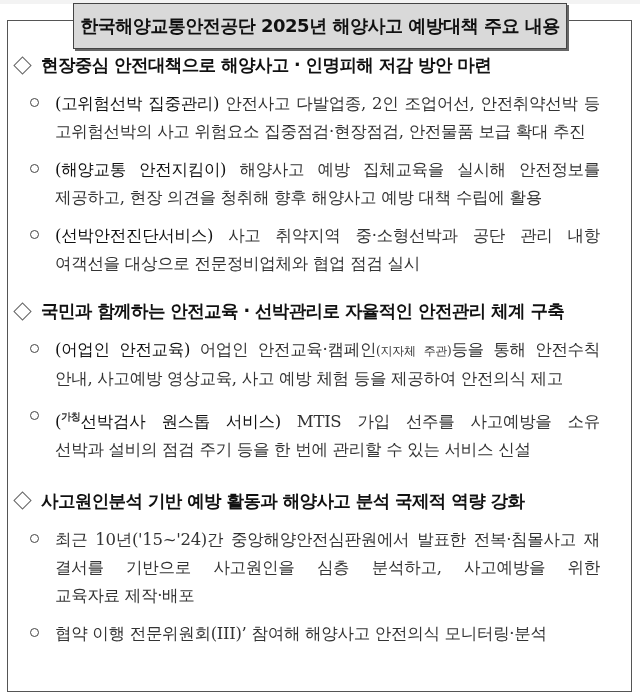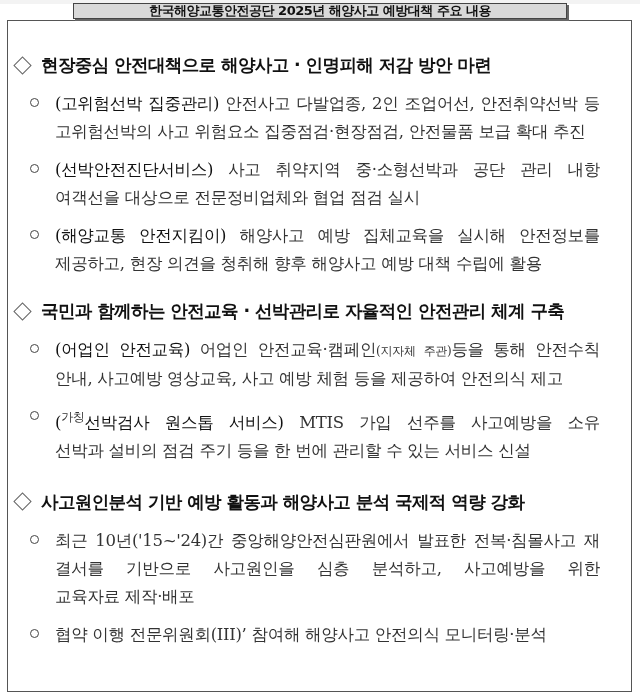"한국해양교통안전공단 2025년 해양사고 예방대책 주요" .title-box { font-size: 13px -> 18px; height: 16px -> 46px }
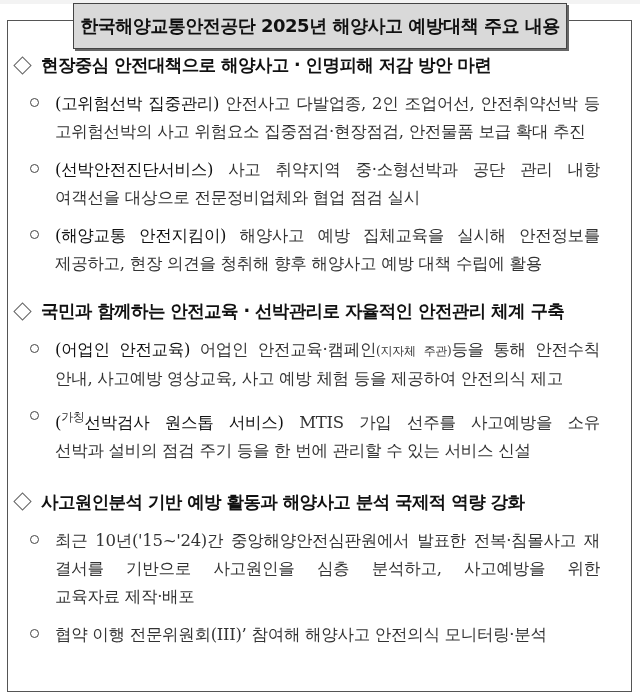"(선박안전진단서비스) 사고 취약지역 중·소형선박과 공단" div.item { order: before "(해양교통 안전지킴이) 해양사고 예방 집체교육을" -> after "(해양교통 안전지킴이) 해양사고 예방 집체교육을" }
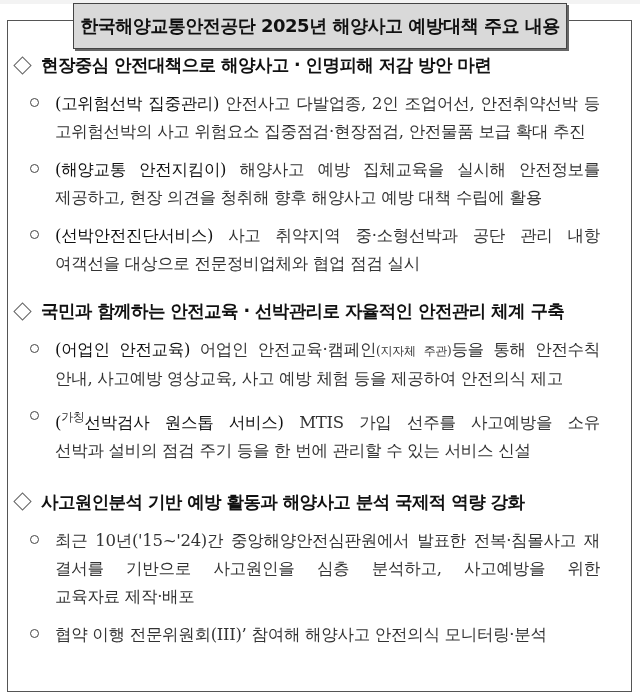"가칭" .sup { font-size: 12px -> 10px; font-weight: normal -> bold }
